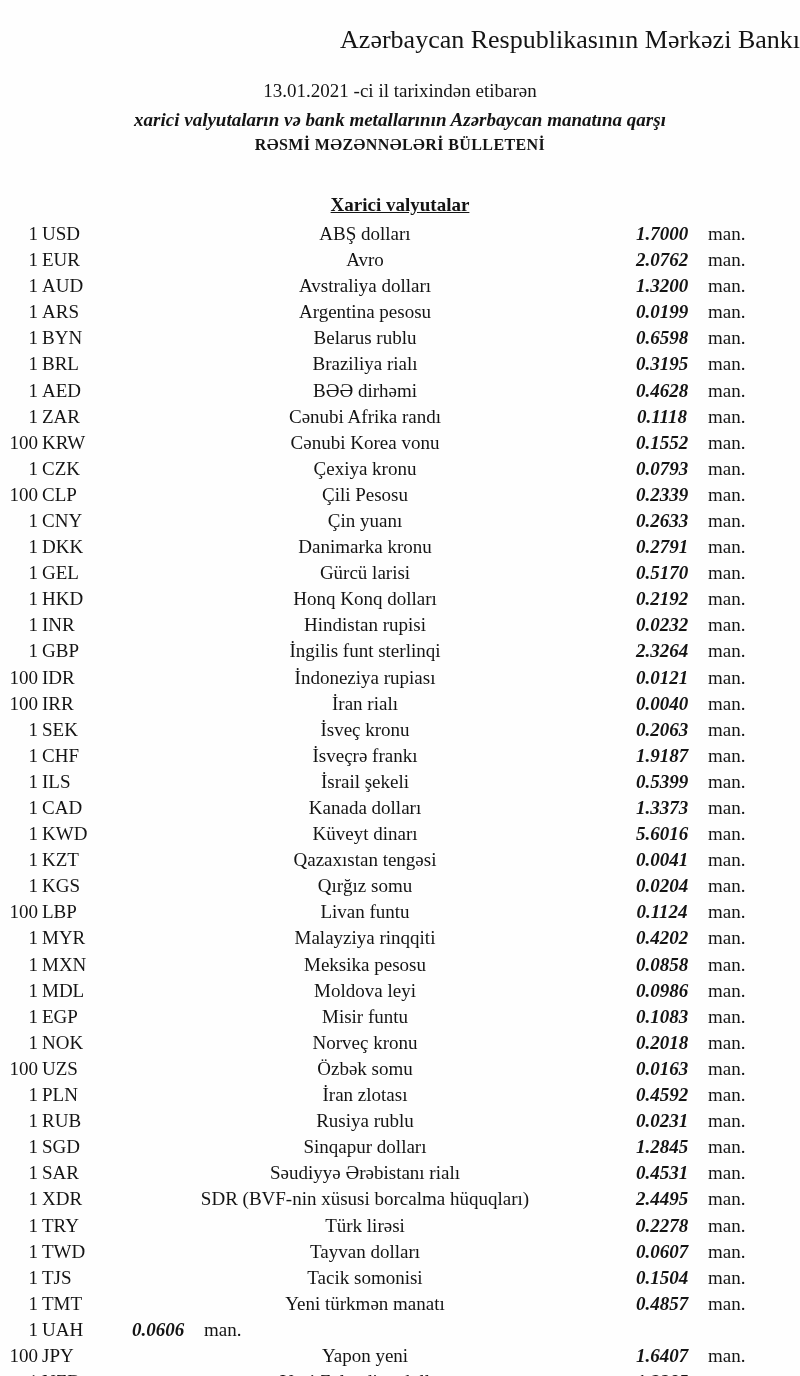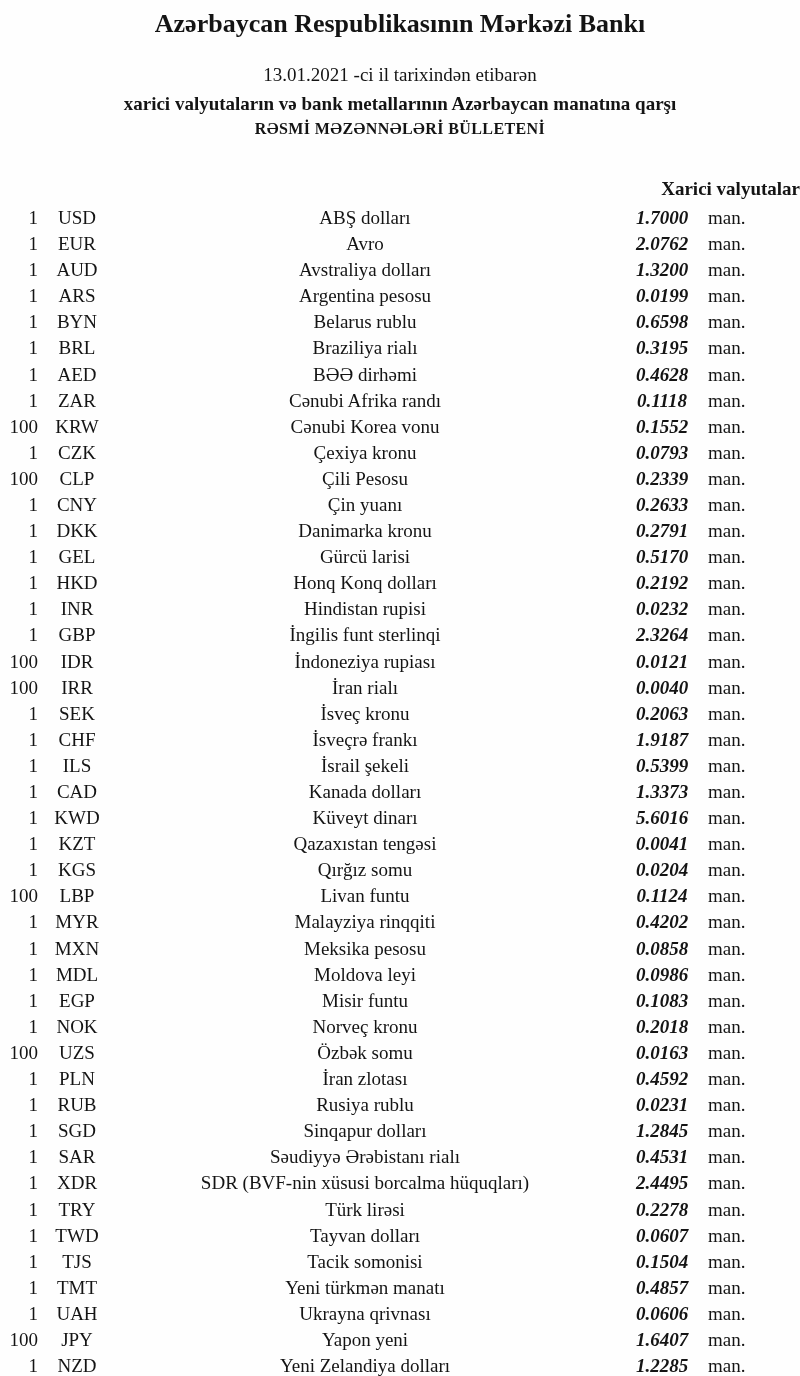"Azərbaycan Respublikasının Mərkəzi Bankı" .doc-title { font-weight: bold -> normal; padding-top: 9px -> 25px; text-align: none -> right }
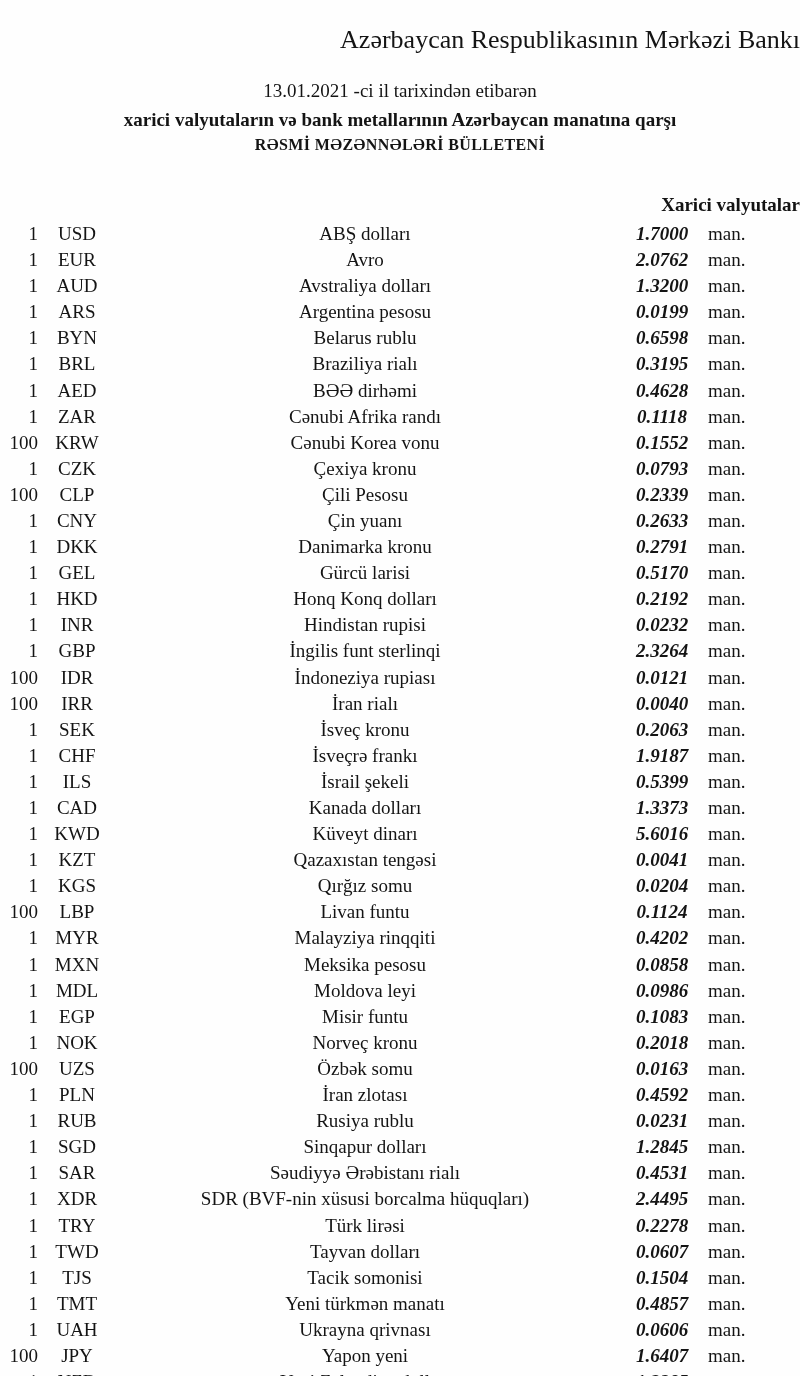"xarici valyutaların və bank metallarının" .doc-subtitle { font-style: none -> italic }
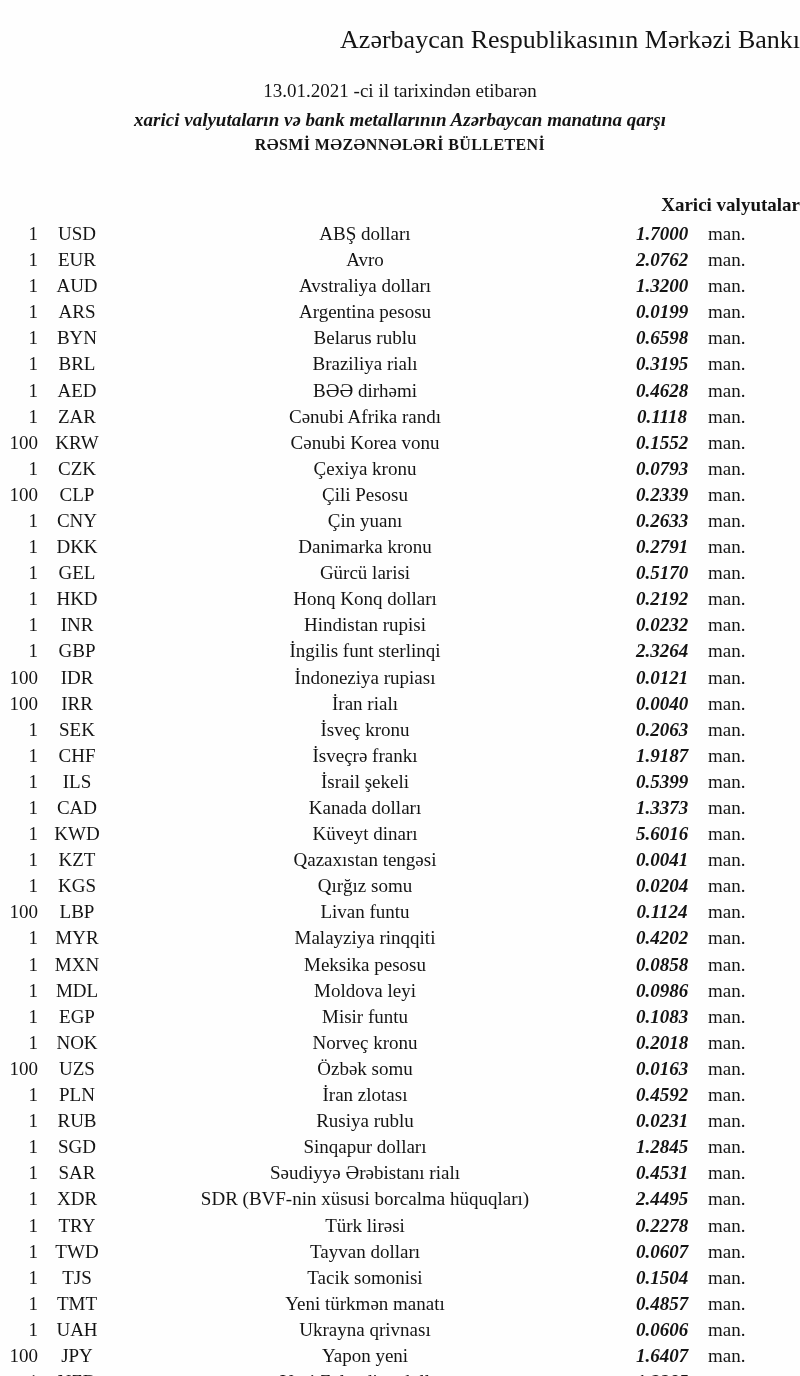"Xarici valyutalar" .section-title { text-align: right -> center; text-decoration: none -> underline }
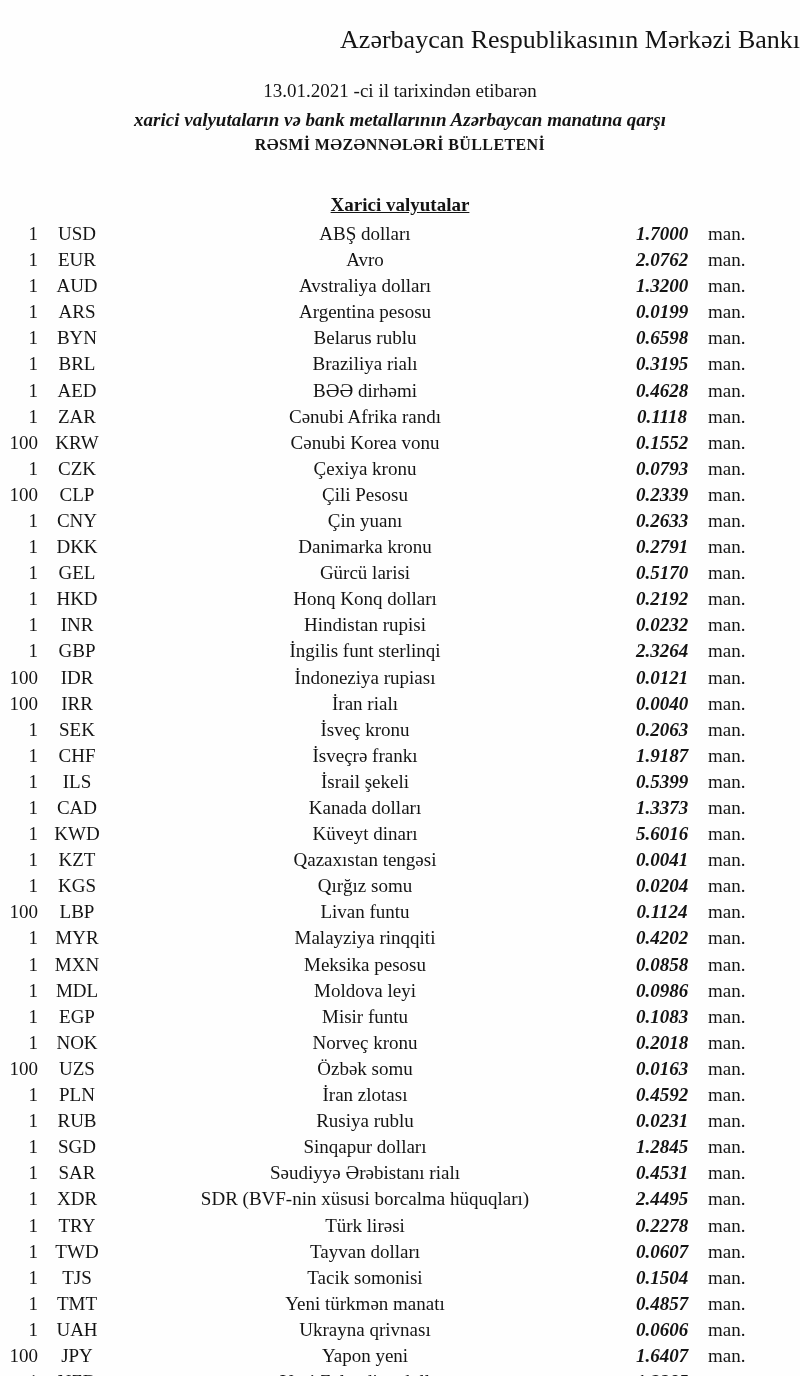"USD" .code { text-align: center -> left }
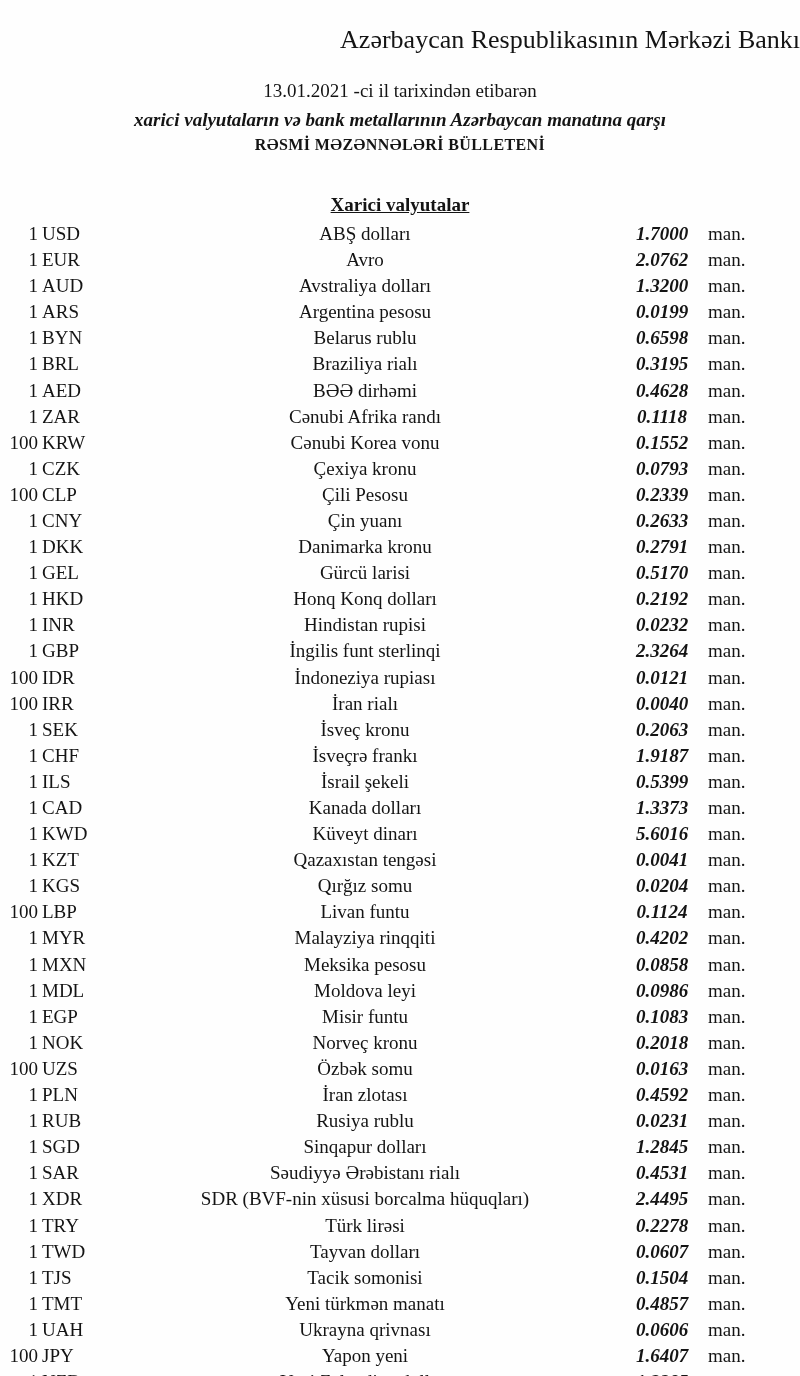"Ukrayna qrivnası" span.name { html: <span>Ukrayna qrivnası</span> -> none }
